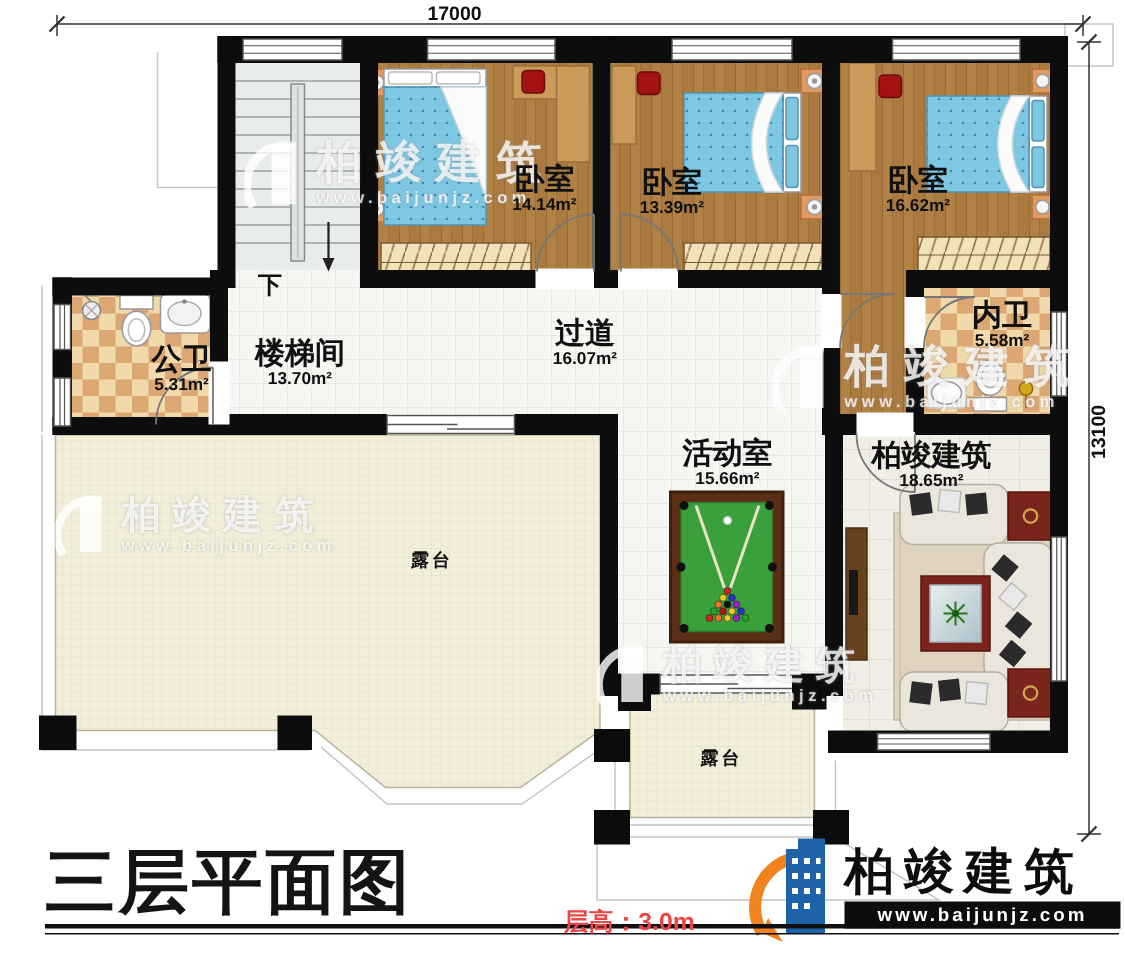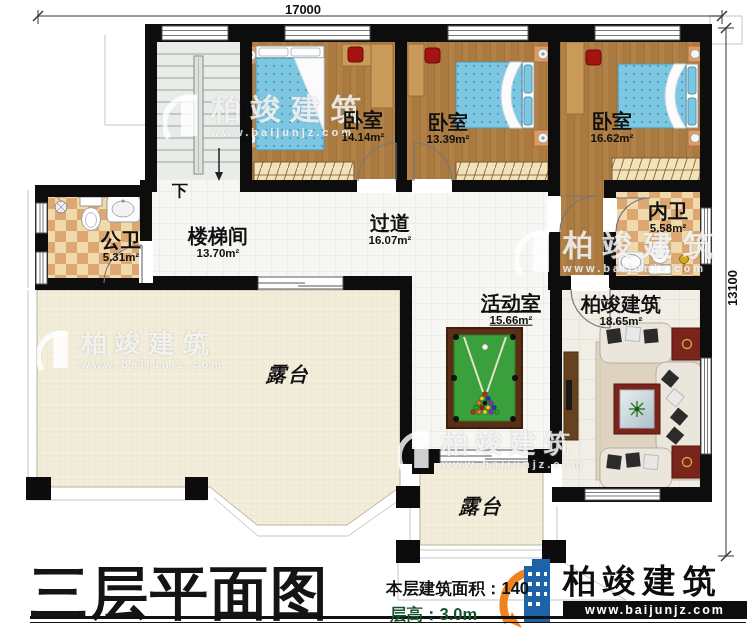"楼梯间" div.room-label { left: 218px -> 200px }
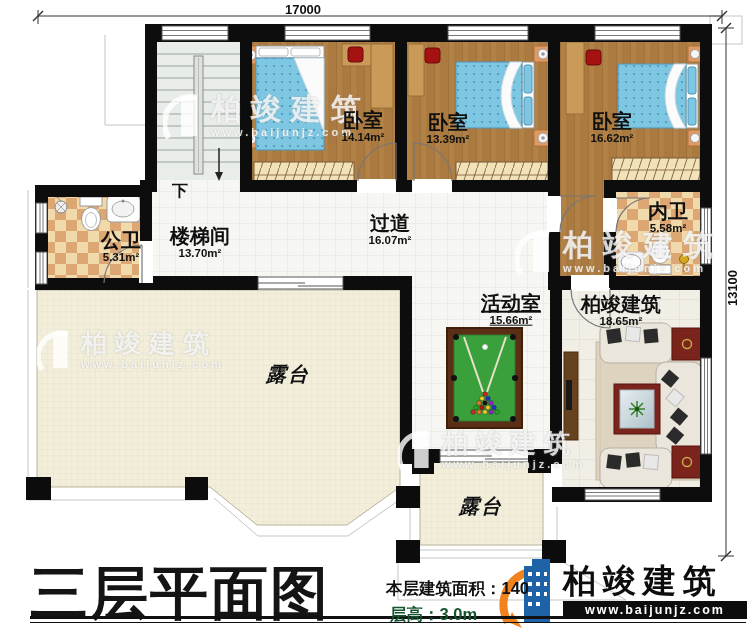"活动室" div.room-label { left: 511px -> 485px; text-decoration: underline -> none }
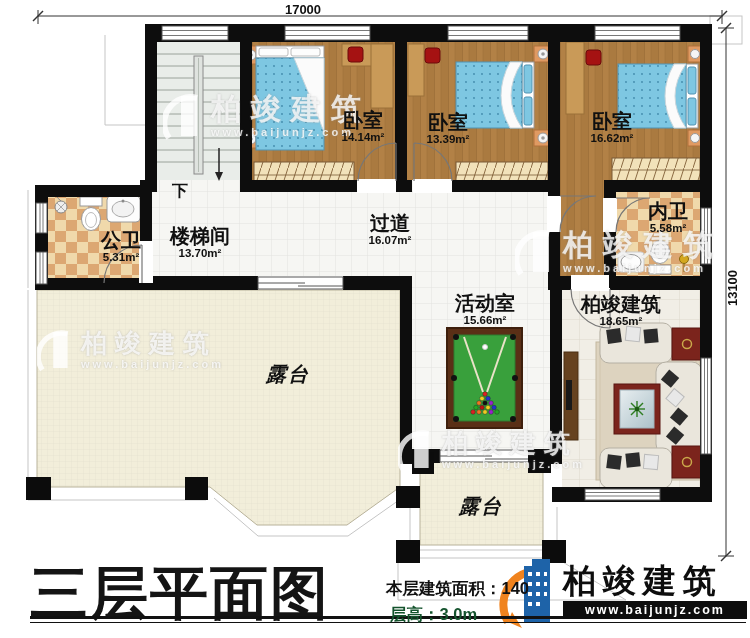"露台" .room-label.big .rn { font-size: 20px -> 12px; font-style: italic -> none }
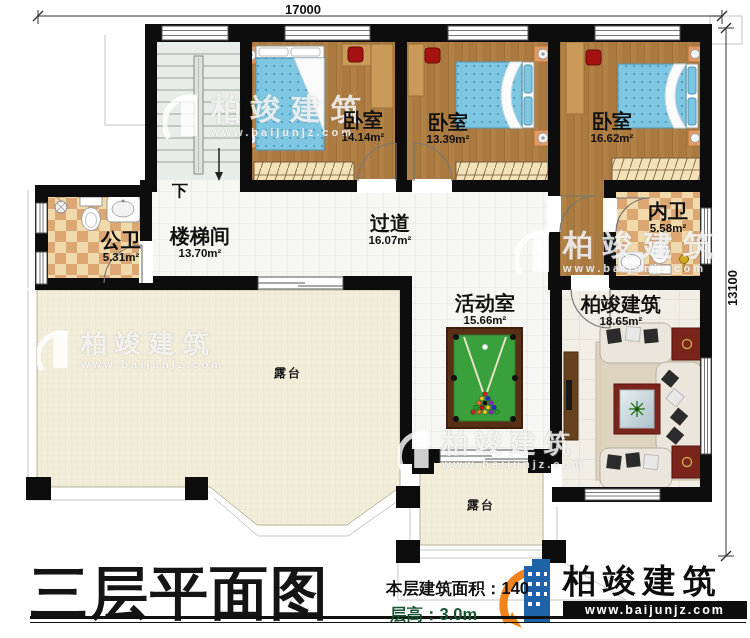"三层平面图" .title-main { font-size: 58px -> 47px }
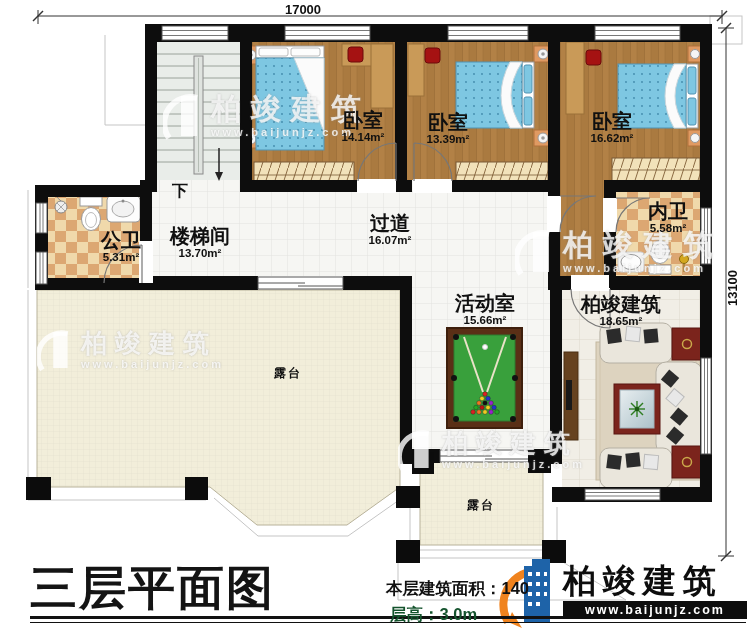"本层建筑面积：140" div.info-line1 { html: <div>本层建筑面积：140</div> -> none }
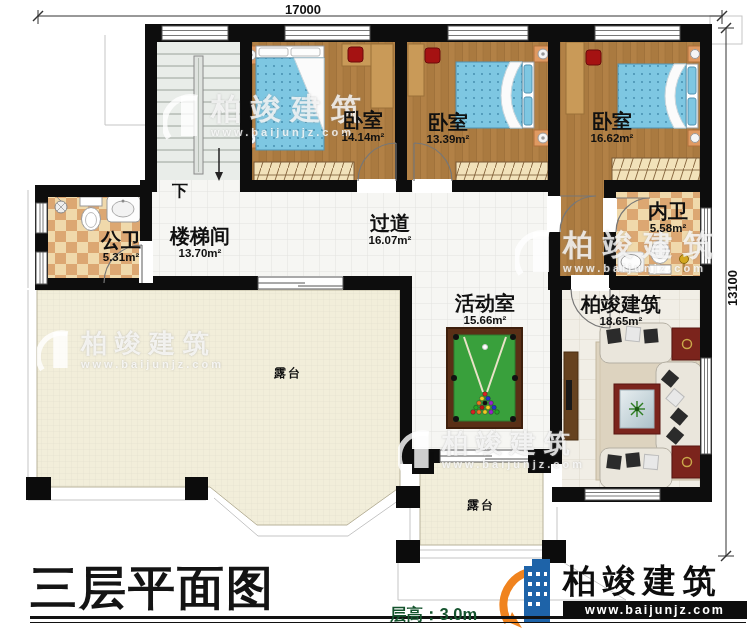"层高：3.0m" .info-line2 { color: #14532d -> #ef4444; left: 390px -> 376px }
